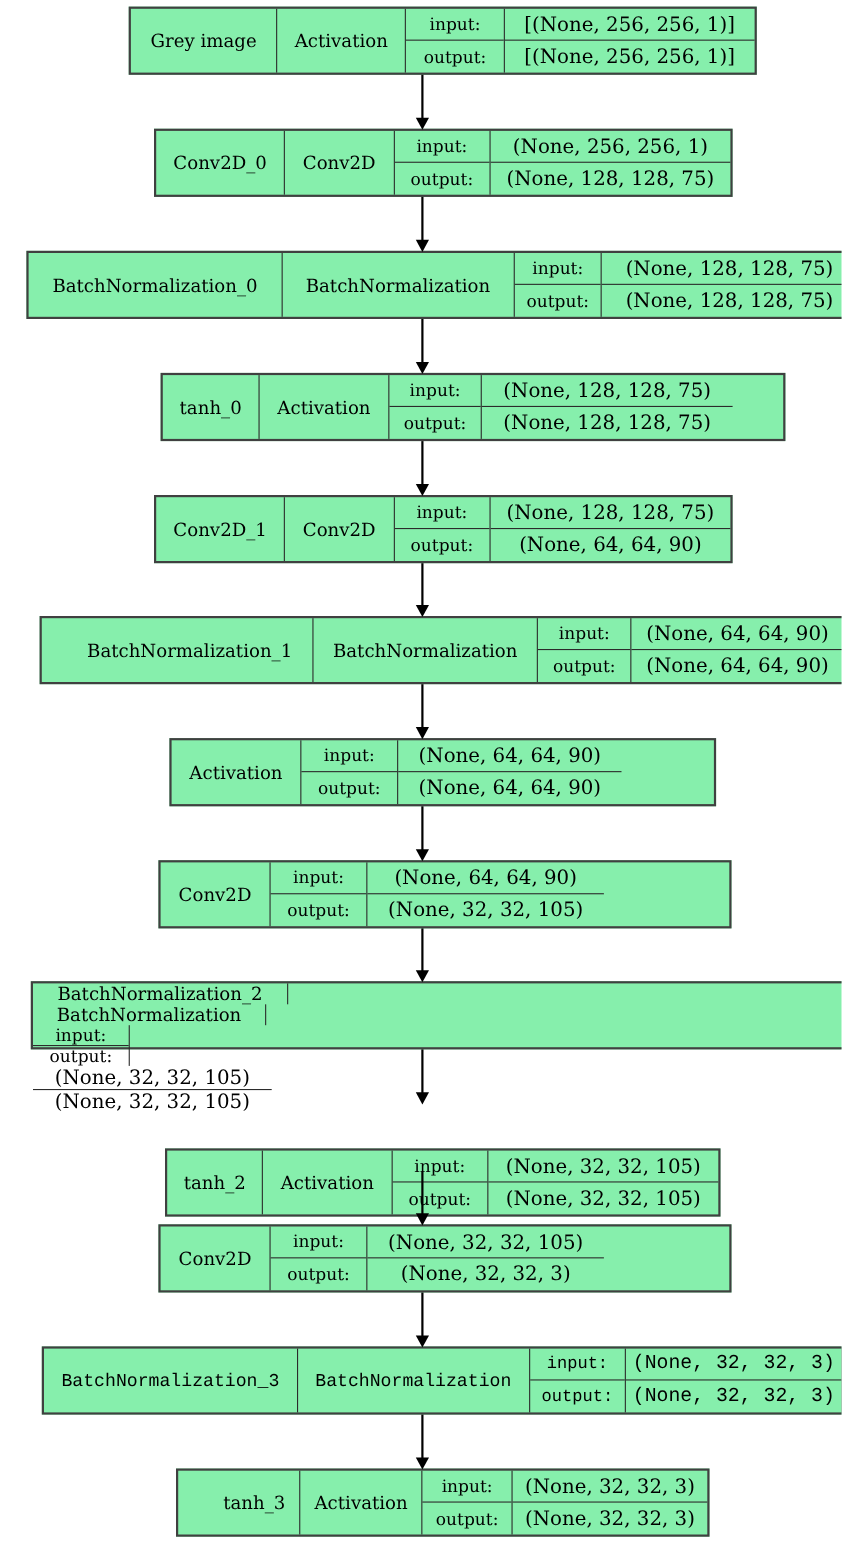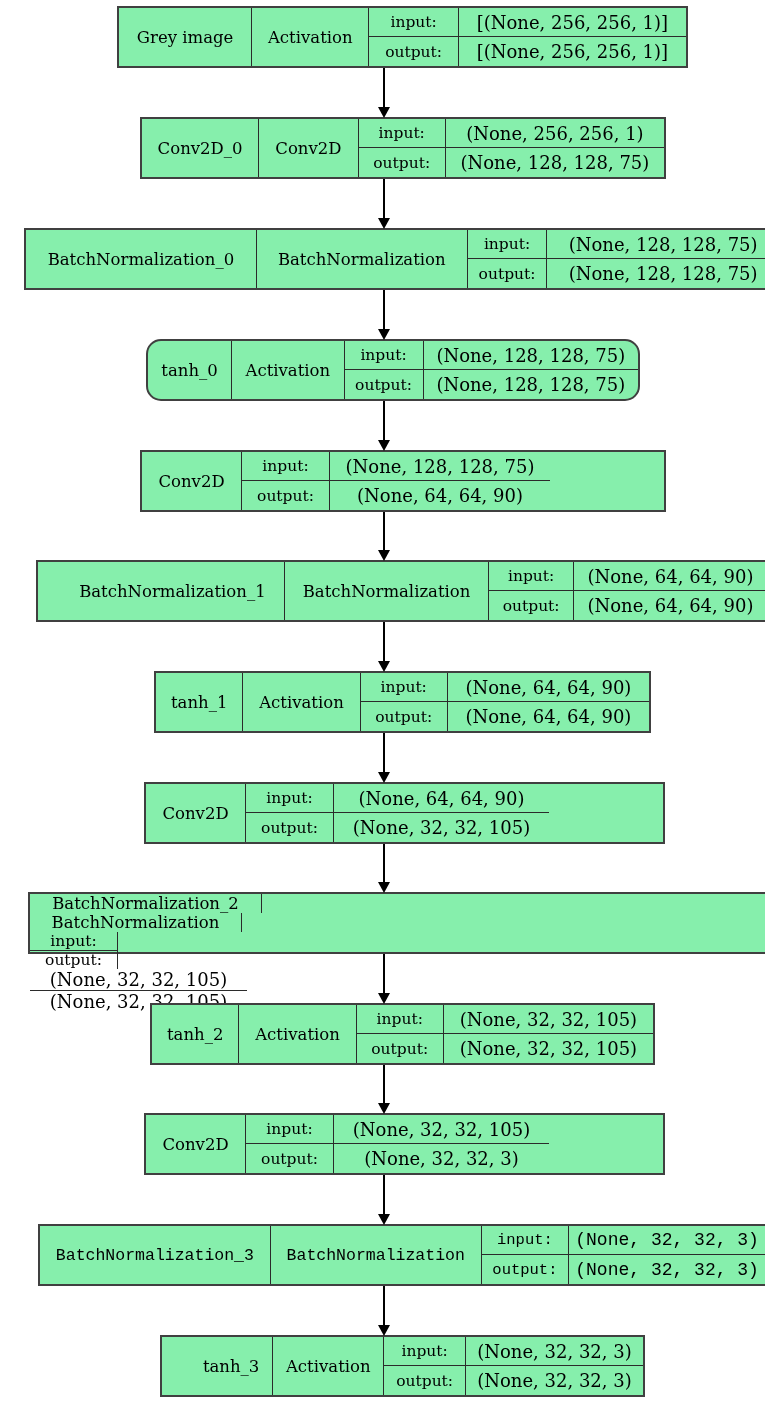"tanh_0" div.node { border-radius: 15px -> none; width: 494px -> 568px }
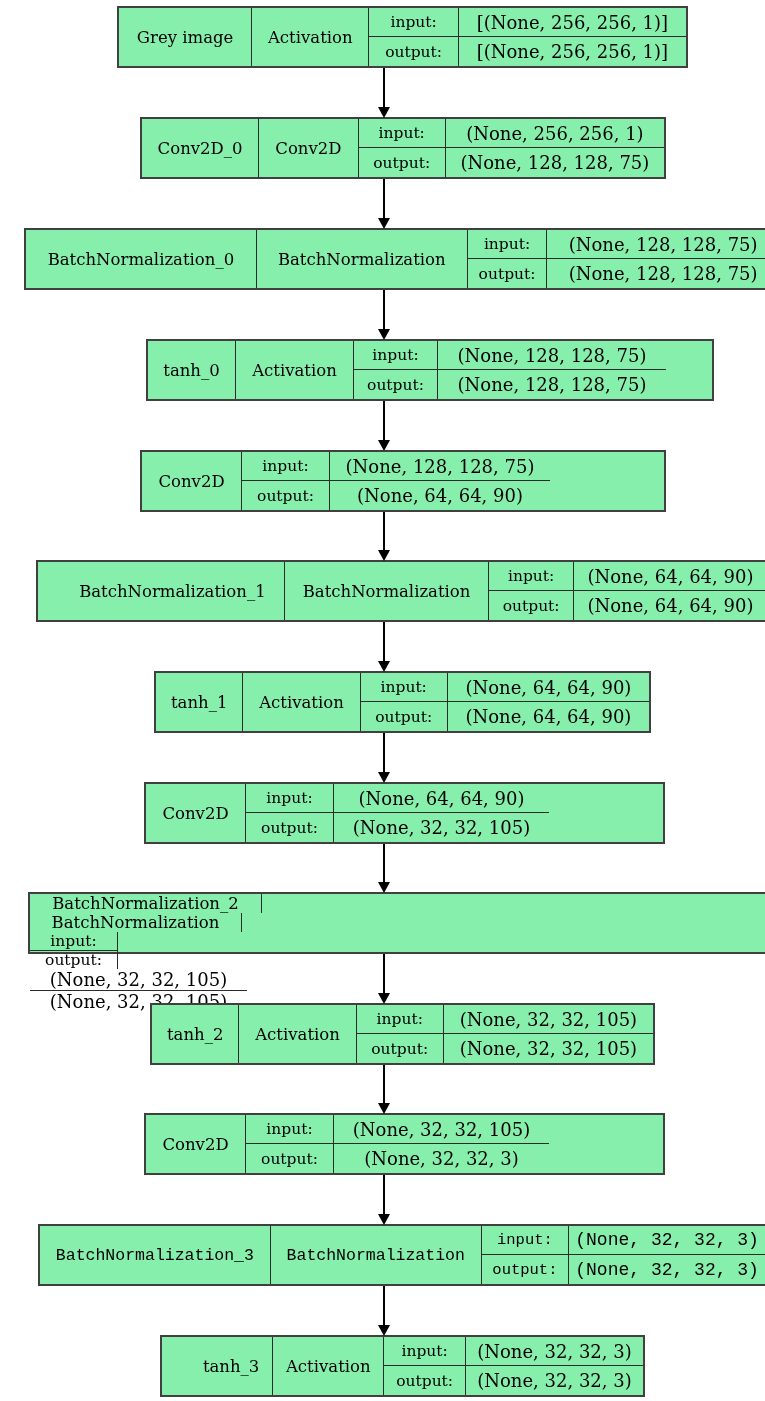"Conv2D_1" div.col { html: none -> <div>Conv2D_1</div> }
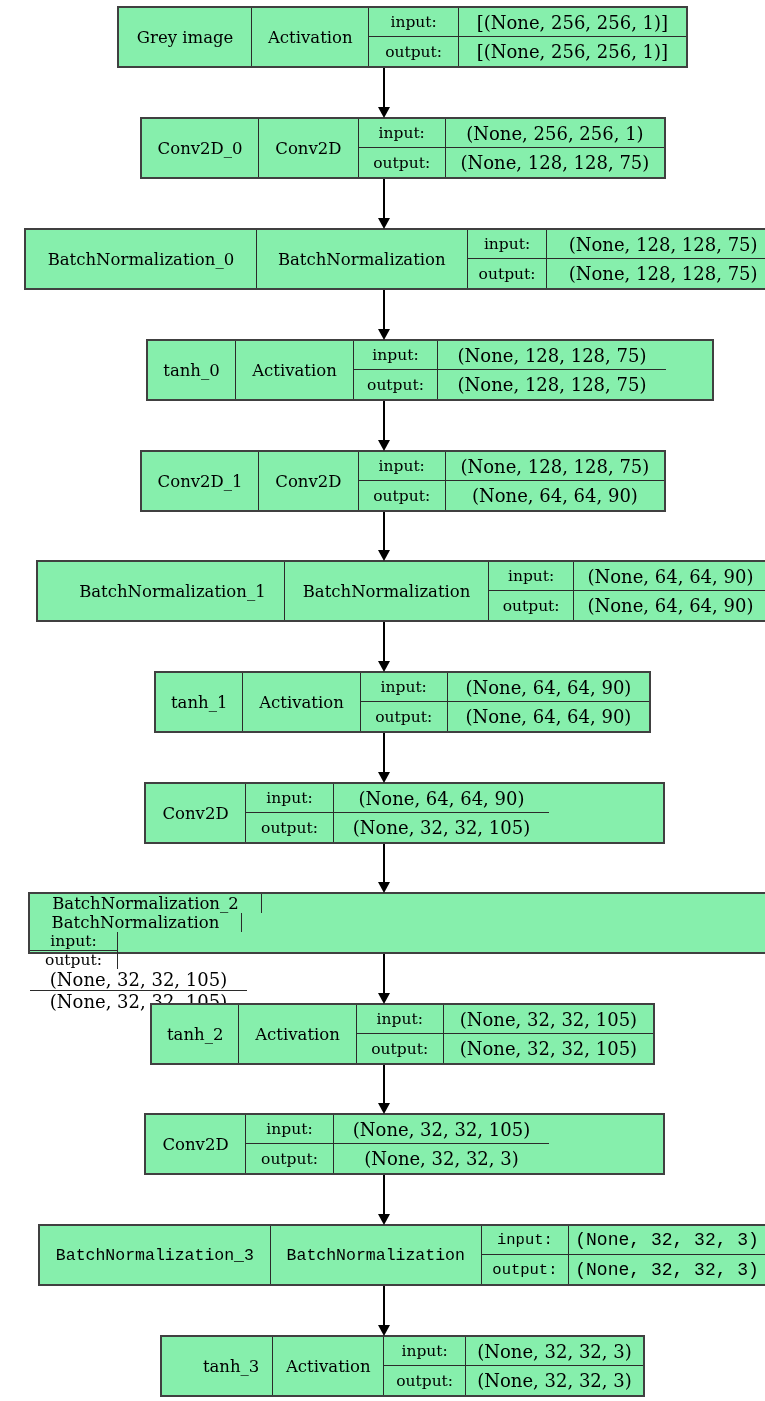"tanh_1" div.col { html: <div>tanh_1</div> -> none }
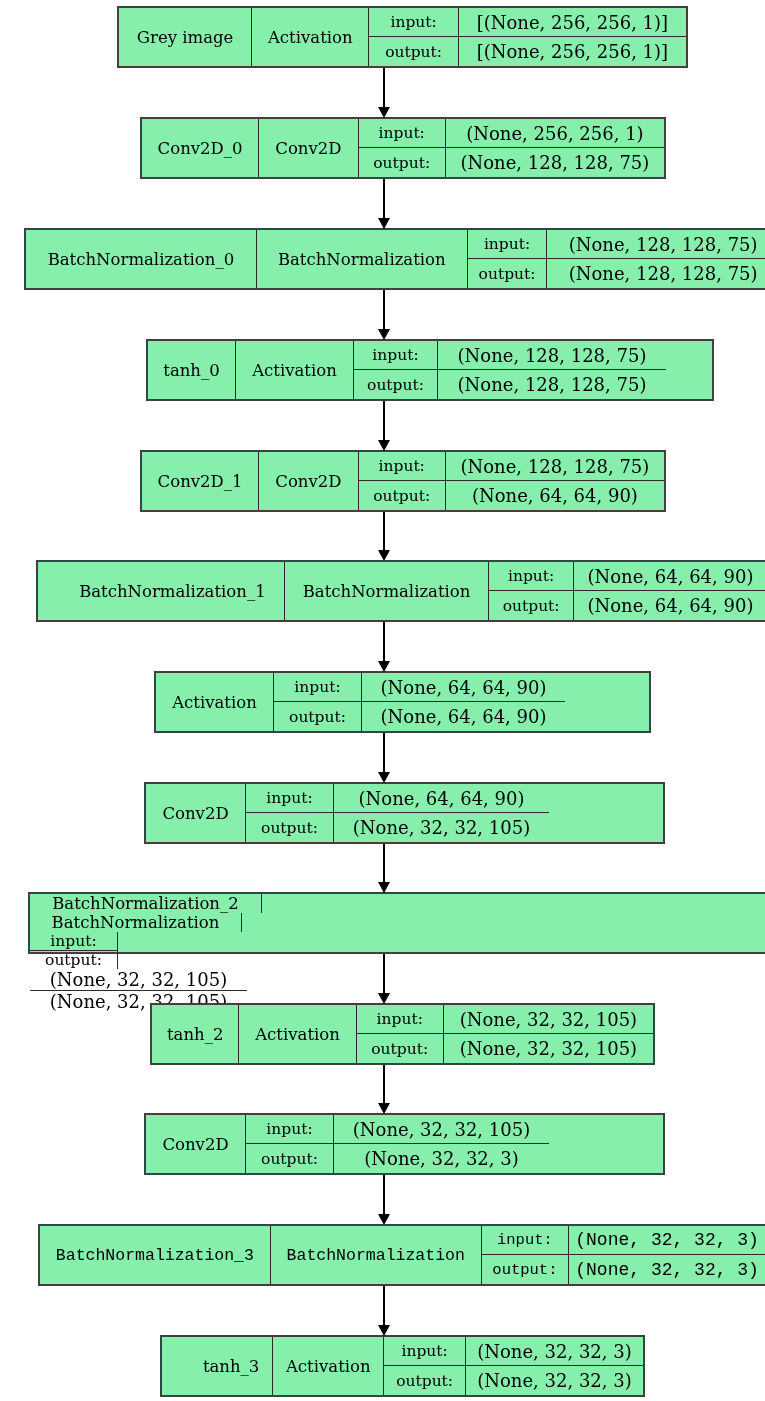"tanh_2" div.node { top: 1003px -> 1044px }
